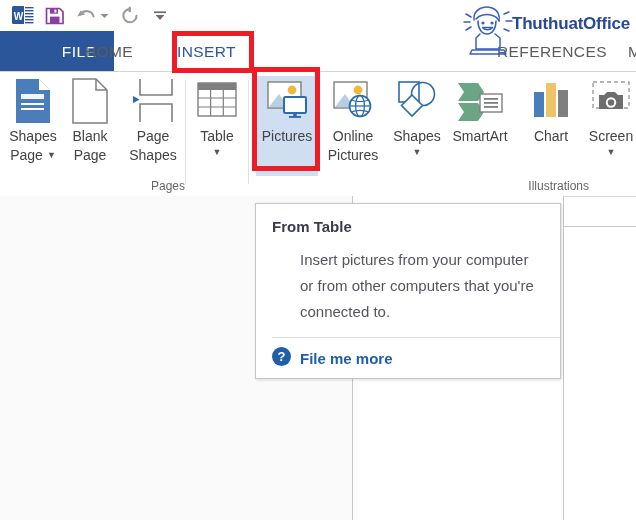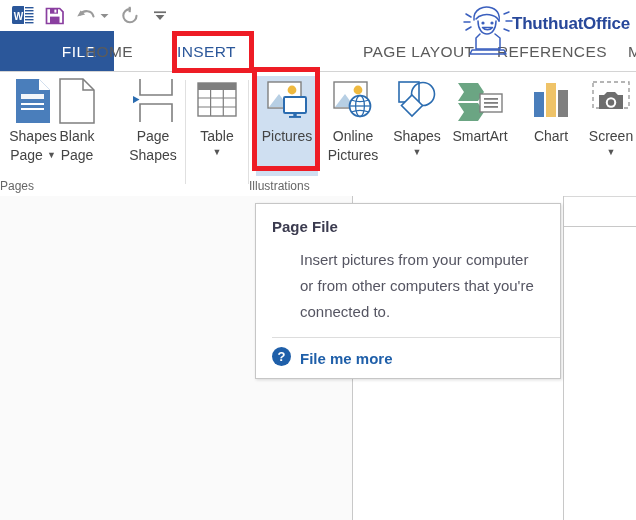"PAGE LAYOUT" div.tab { html: <div>PAGE LAYOUT</div> -> none }
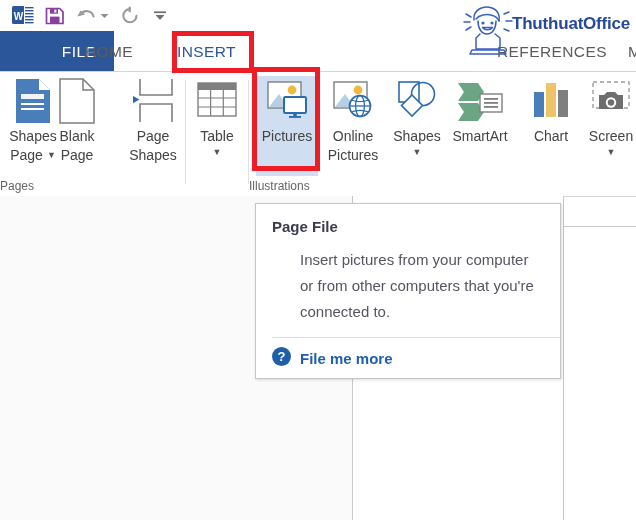"Blank" div.btn { left: 48px -> 61px }
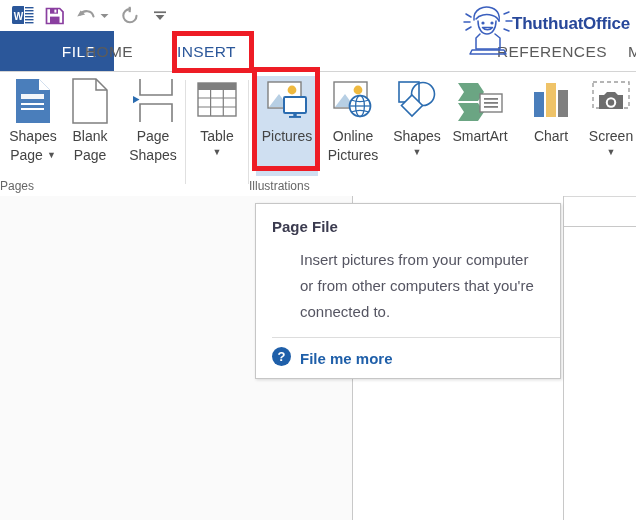"Pages" .group-label { text-align: left -> right }
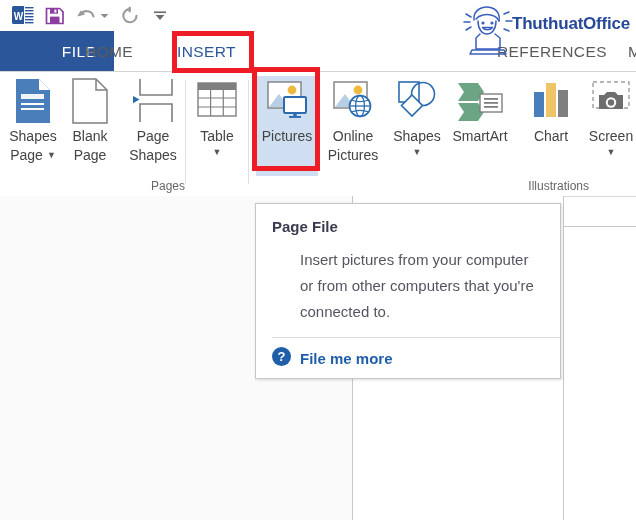"Page File" div.tt-title { text: Page File -> From Table }
